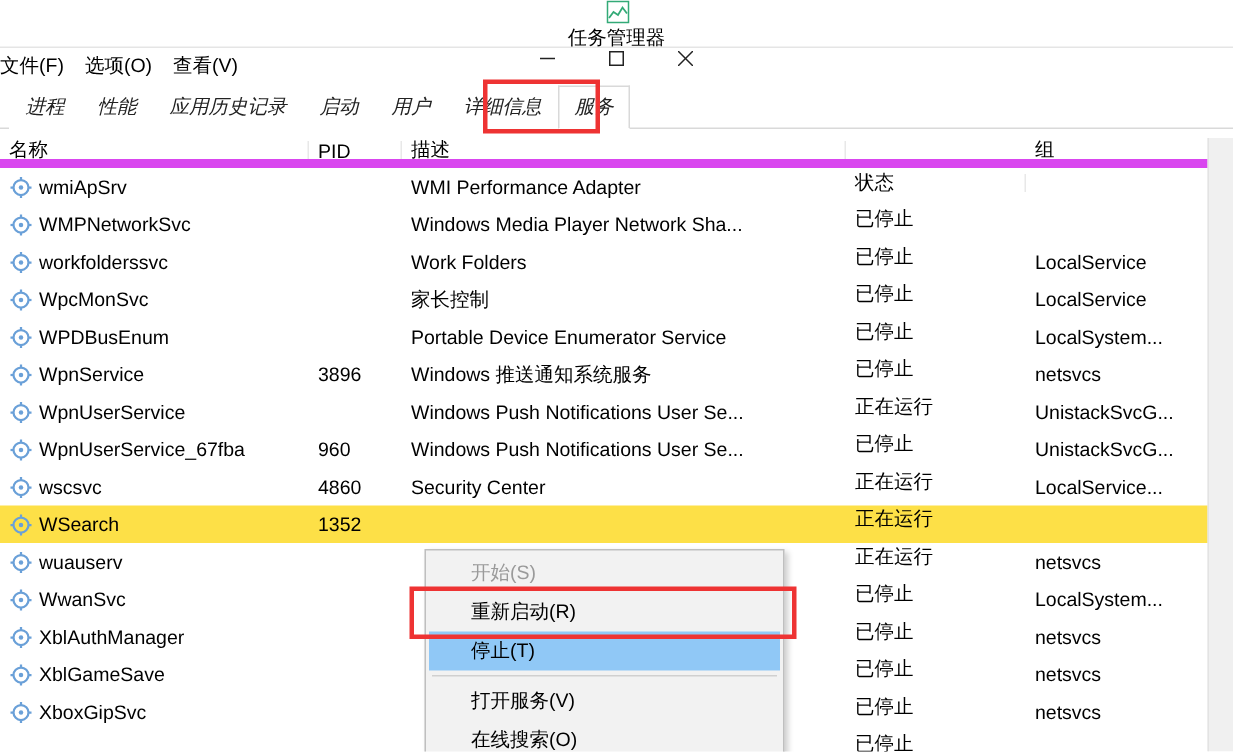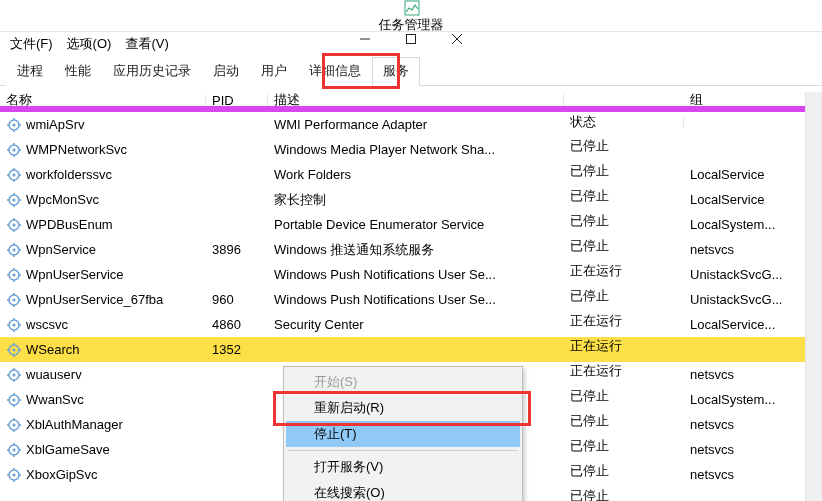"文件(F)" .menubar { padding: 0 10px -> 0 0 }
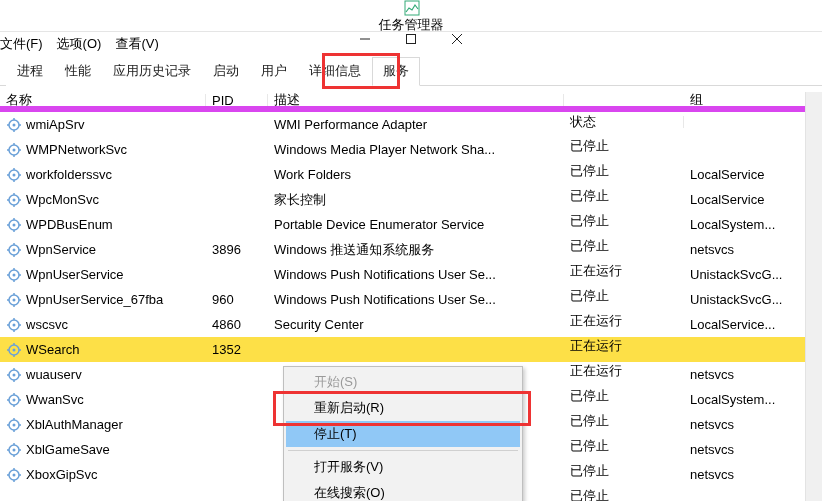"进程" .tabs { font-style: none -> italic }
